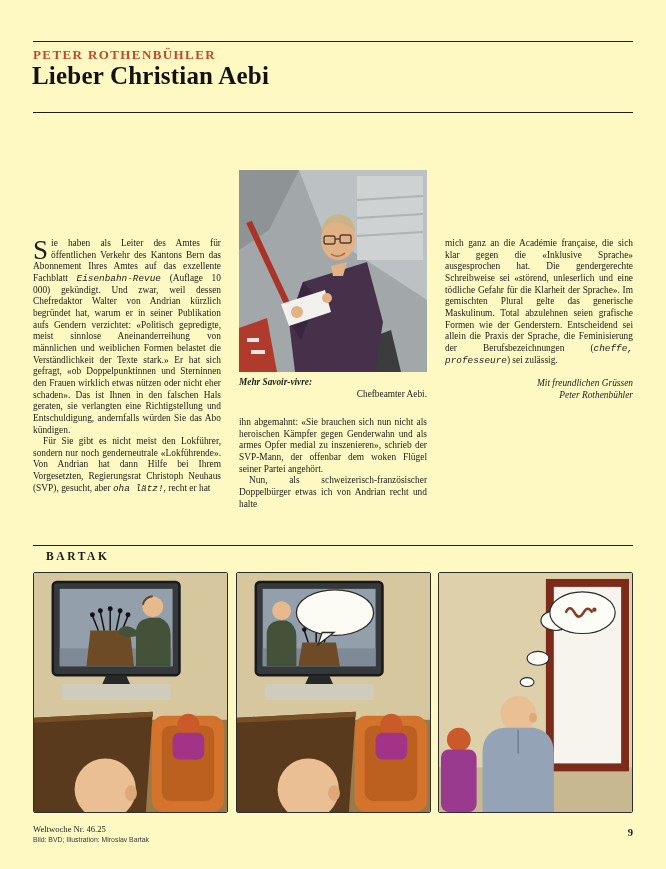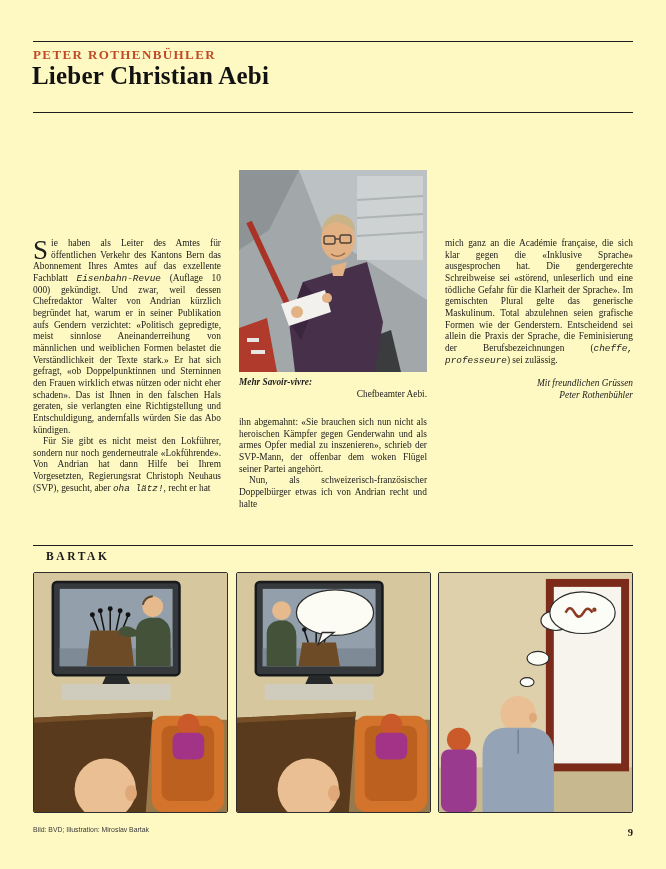"Weltwoche Nr. 46.25" div.issue { html: none -> <div>Weltwoche Nr. 46.25</div> }
